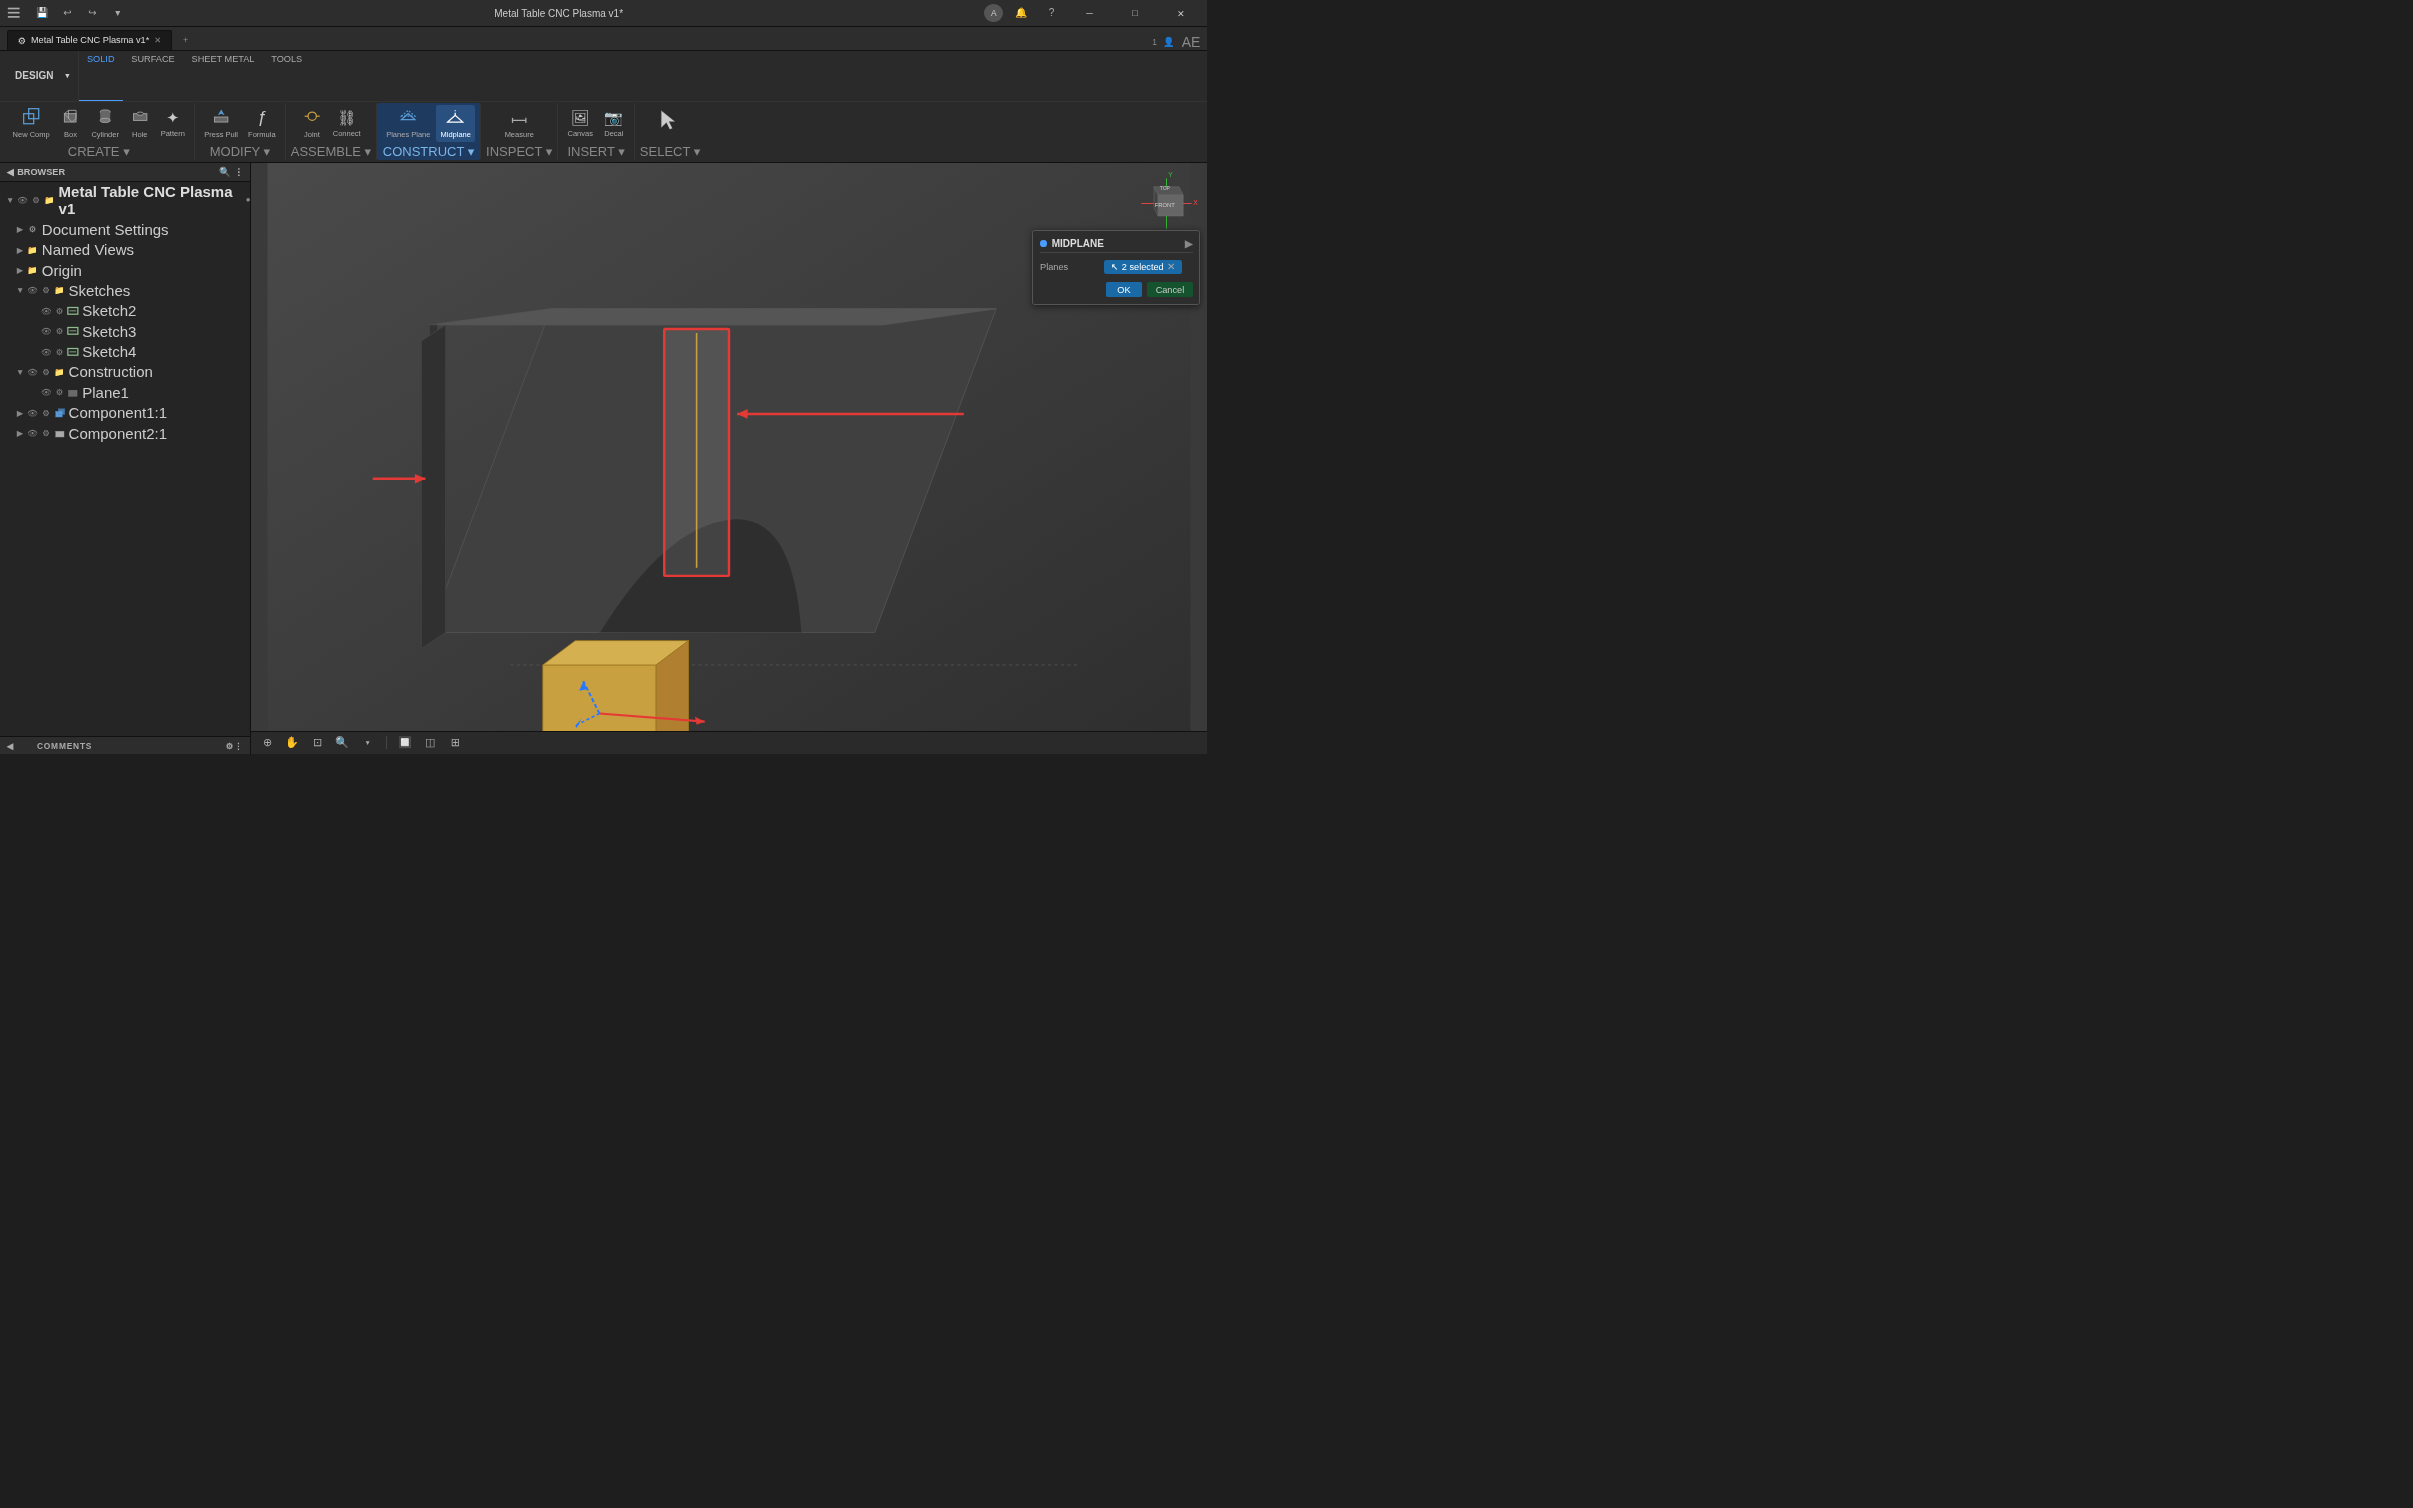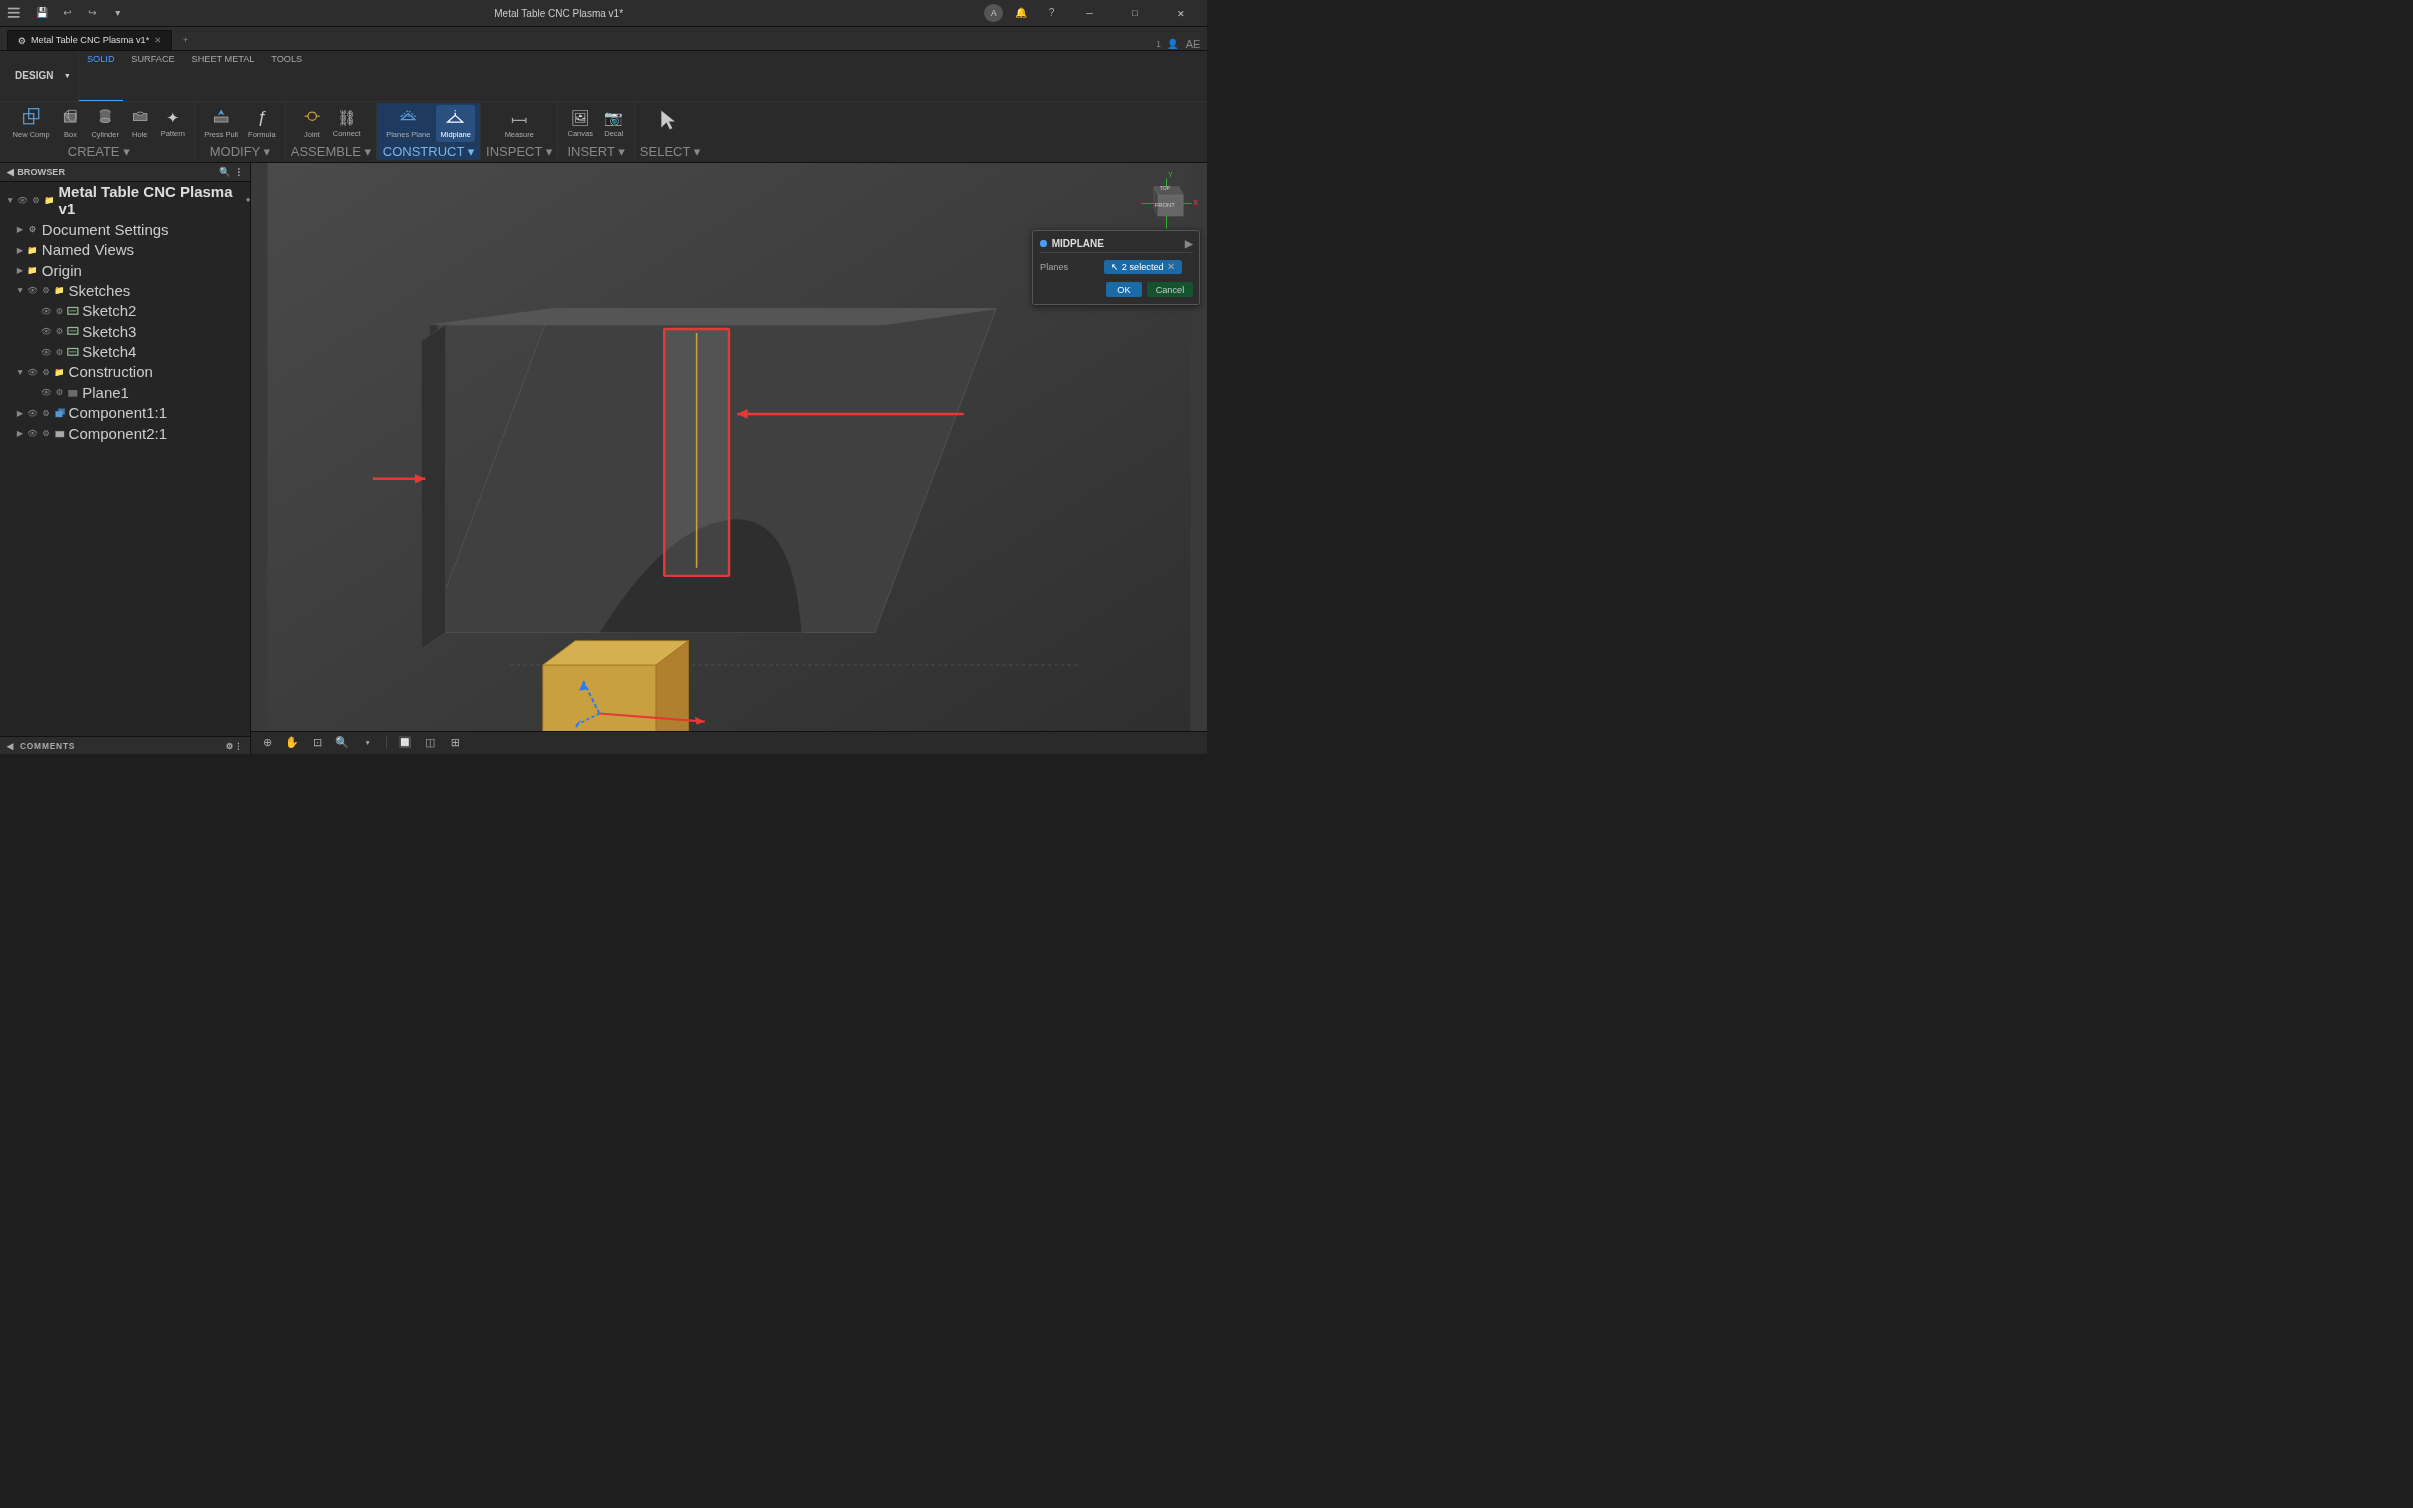"AE" span { font-size: 11px -> 14px }
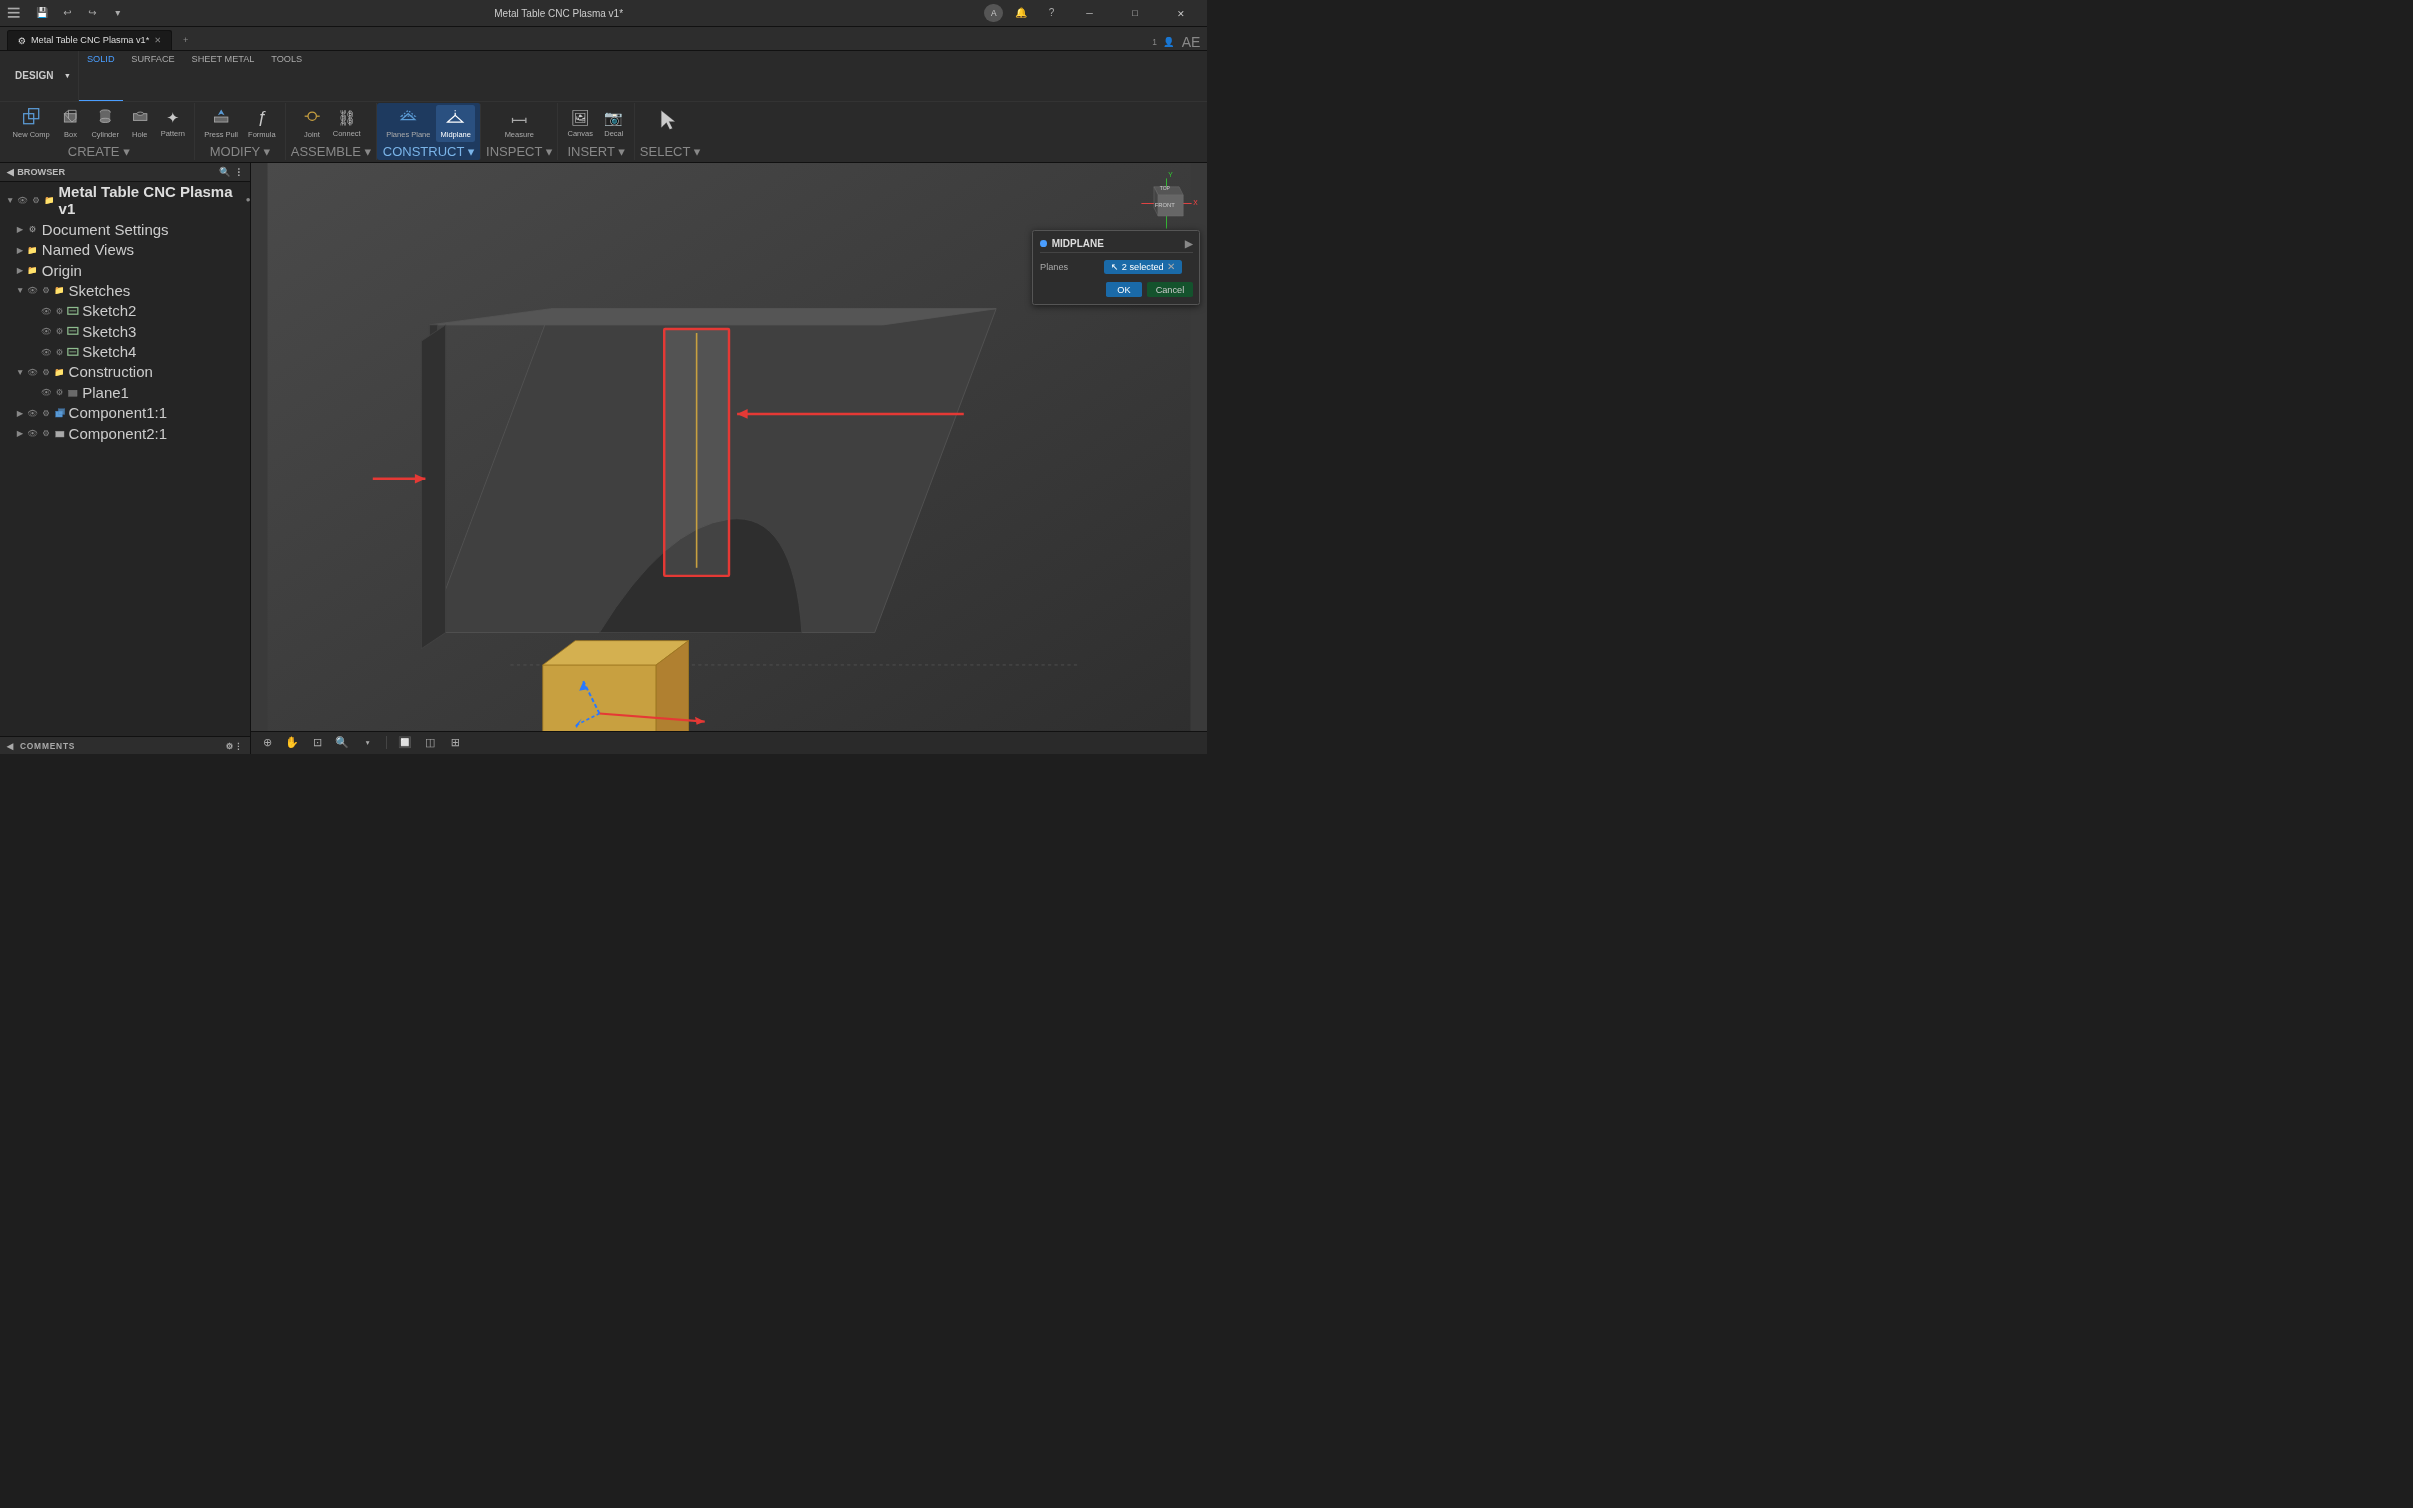"COMMENTS" span { margin-left: 6px -> 23px }
